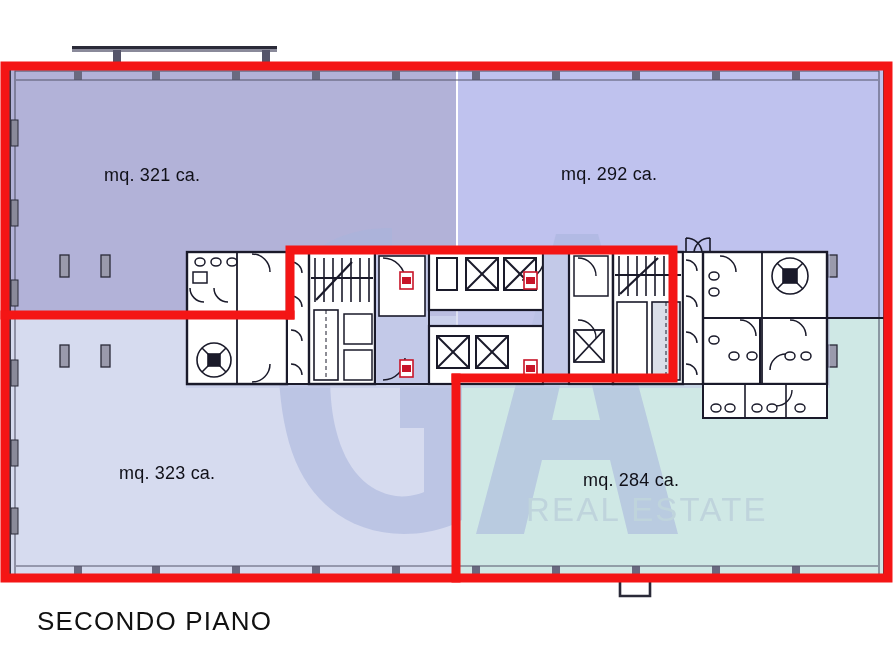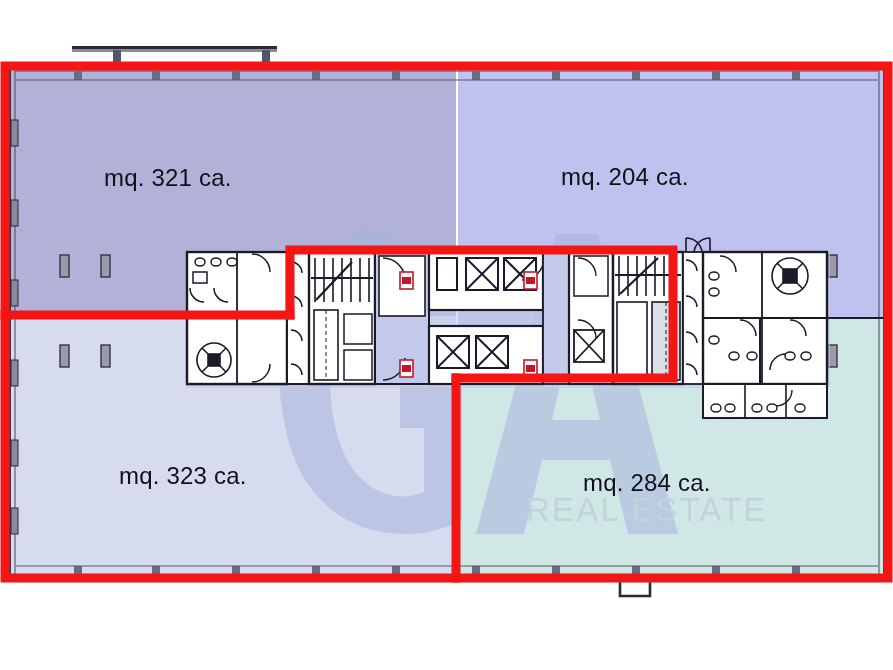"mq. 321 ca." .area-label { font-size: 24px -> 18px }
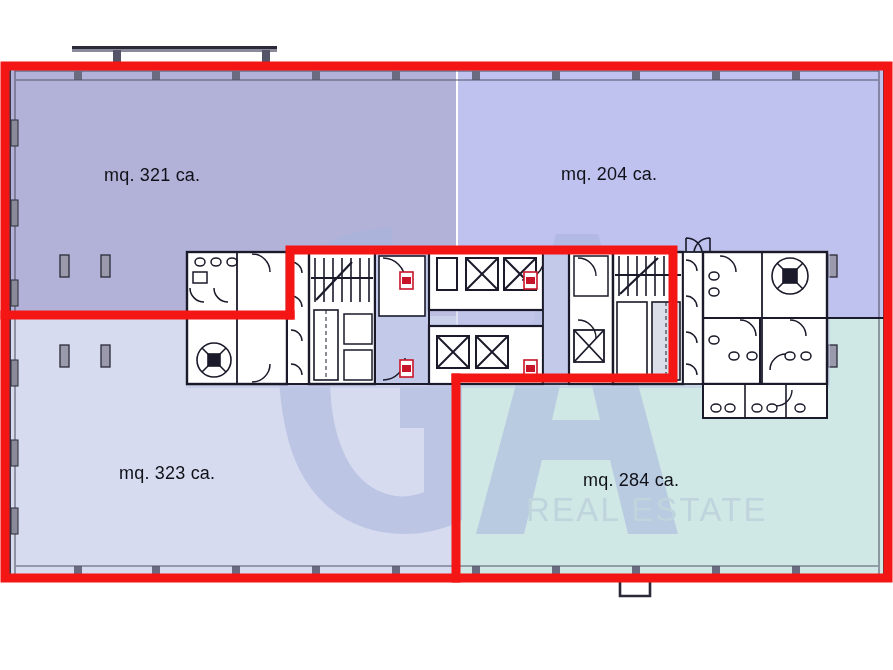"mq. 204 ca." div.area-label { text: 204 -> 292 }
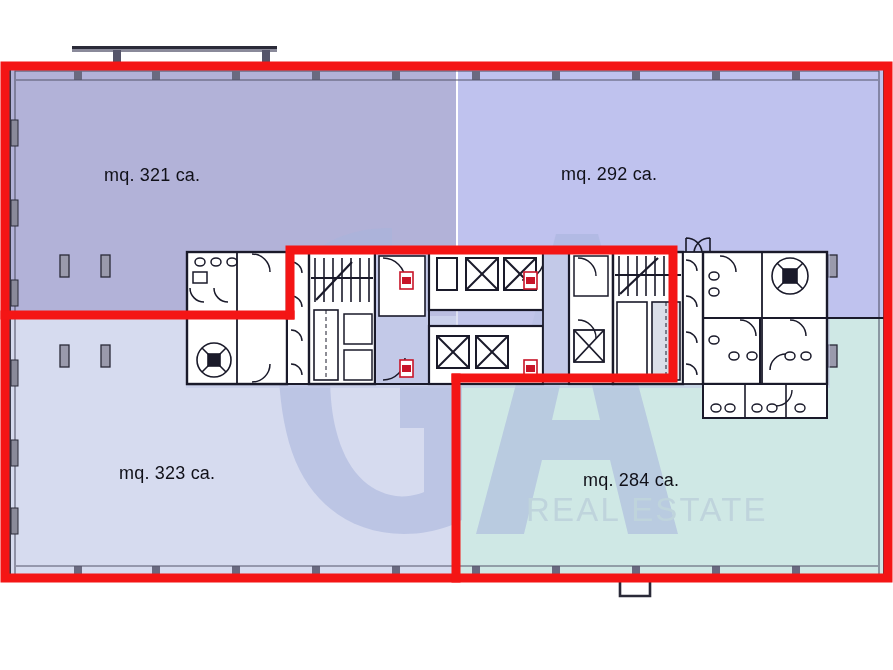"SECONDO PIANO" div { html: none -> <div>SECONDO PIANO</div> }
